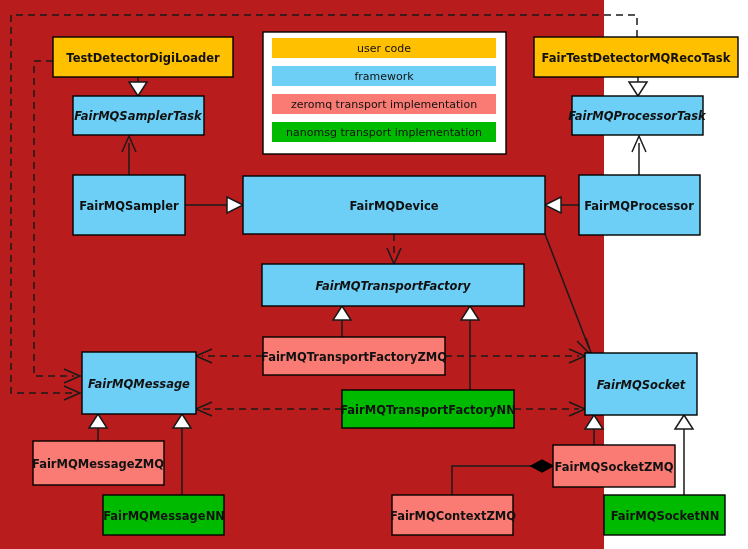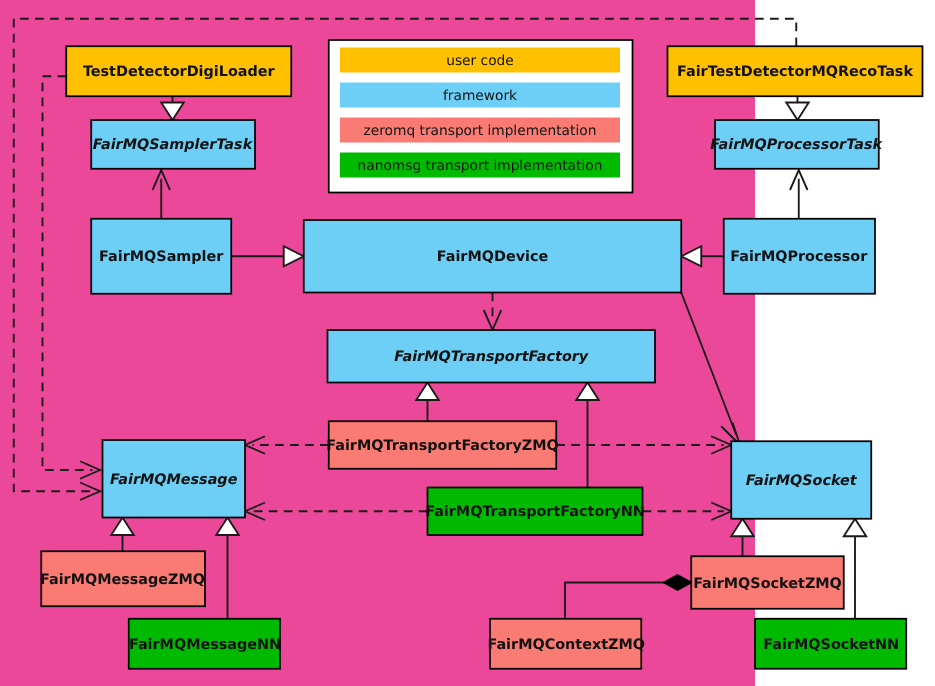"TestDetectorDigiLoader" #diagram-root { background: #ec4899 -> #b91c1c }
